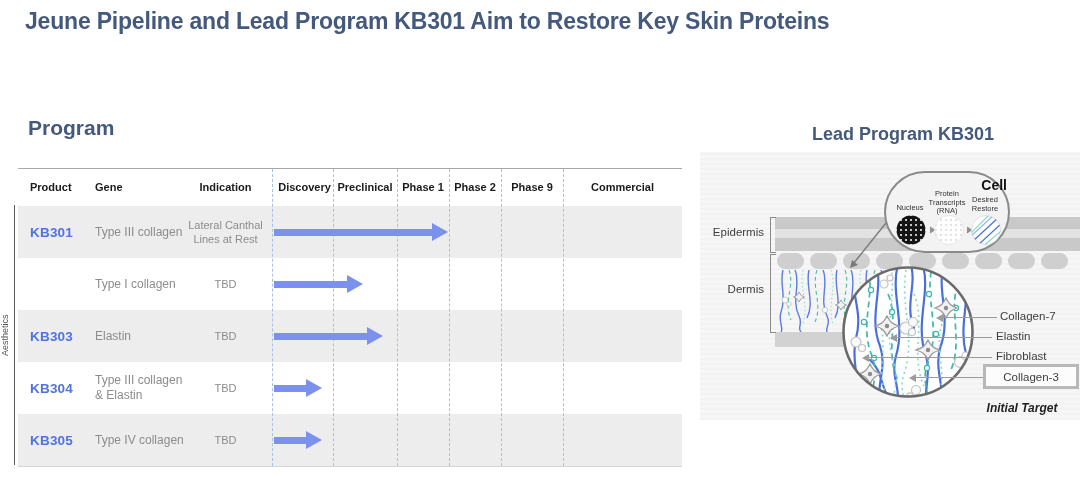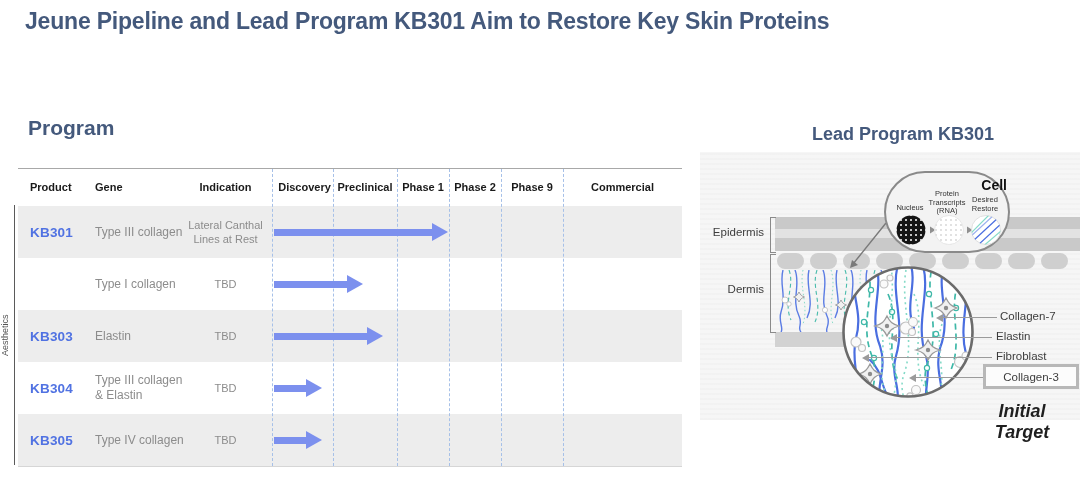"Initial Target" .initial-target { font-size: 18px -> 12px }
